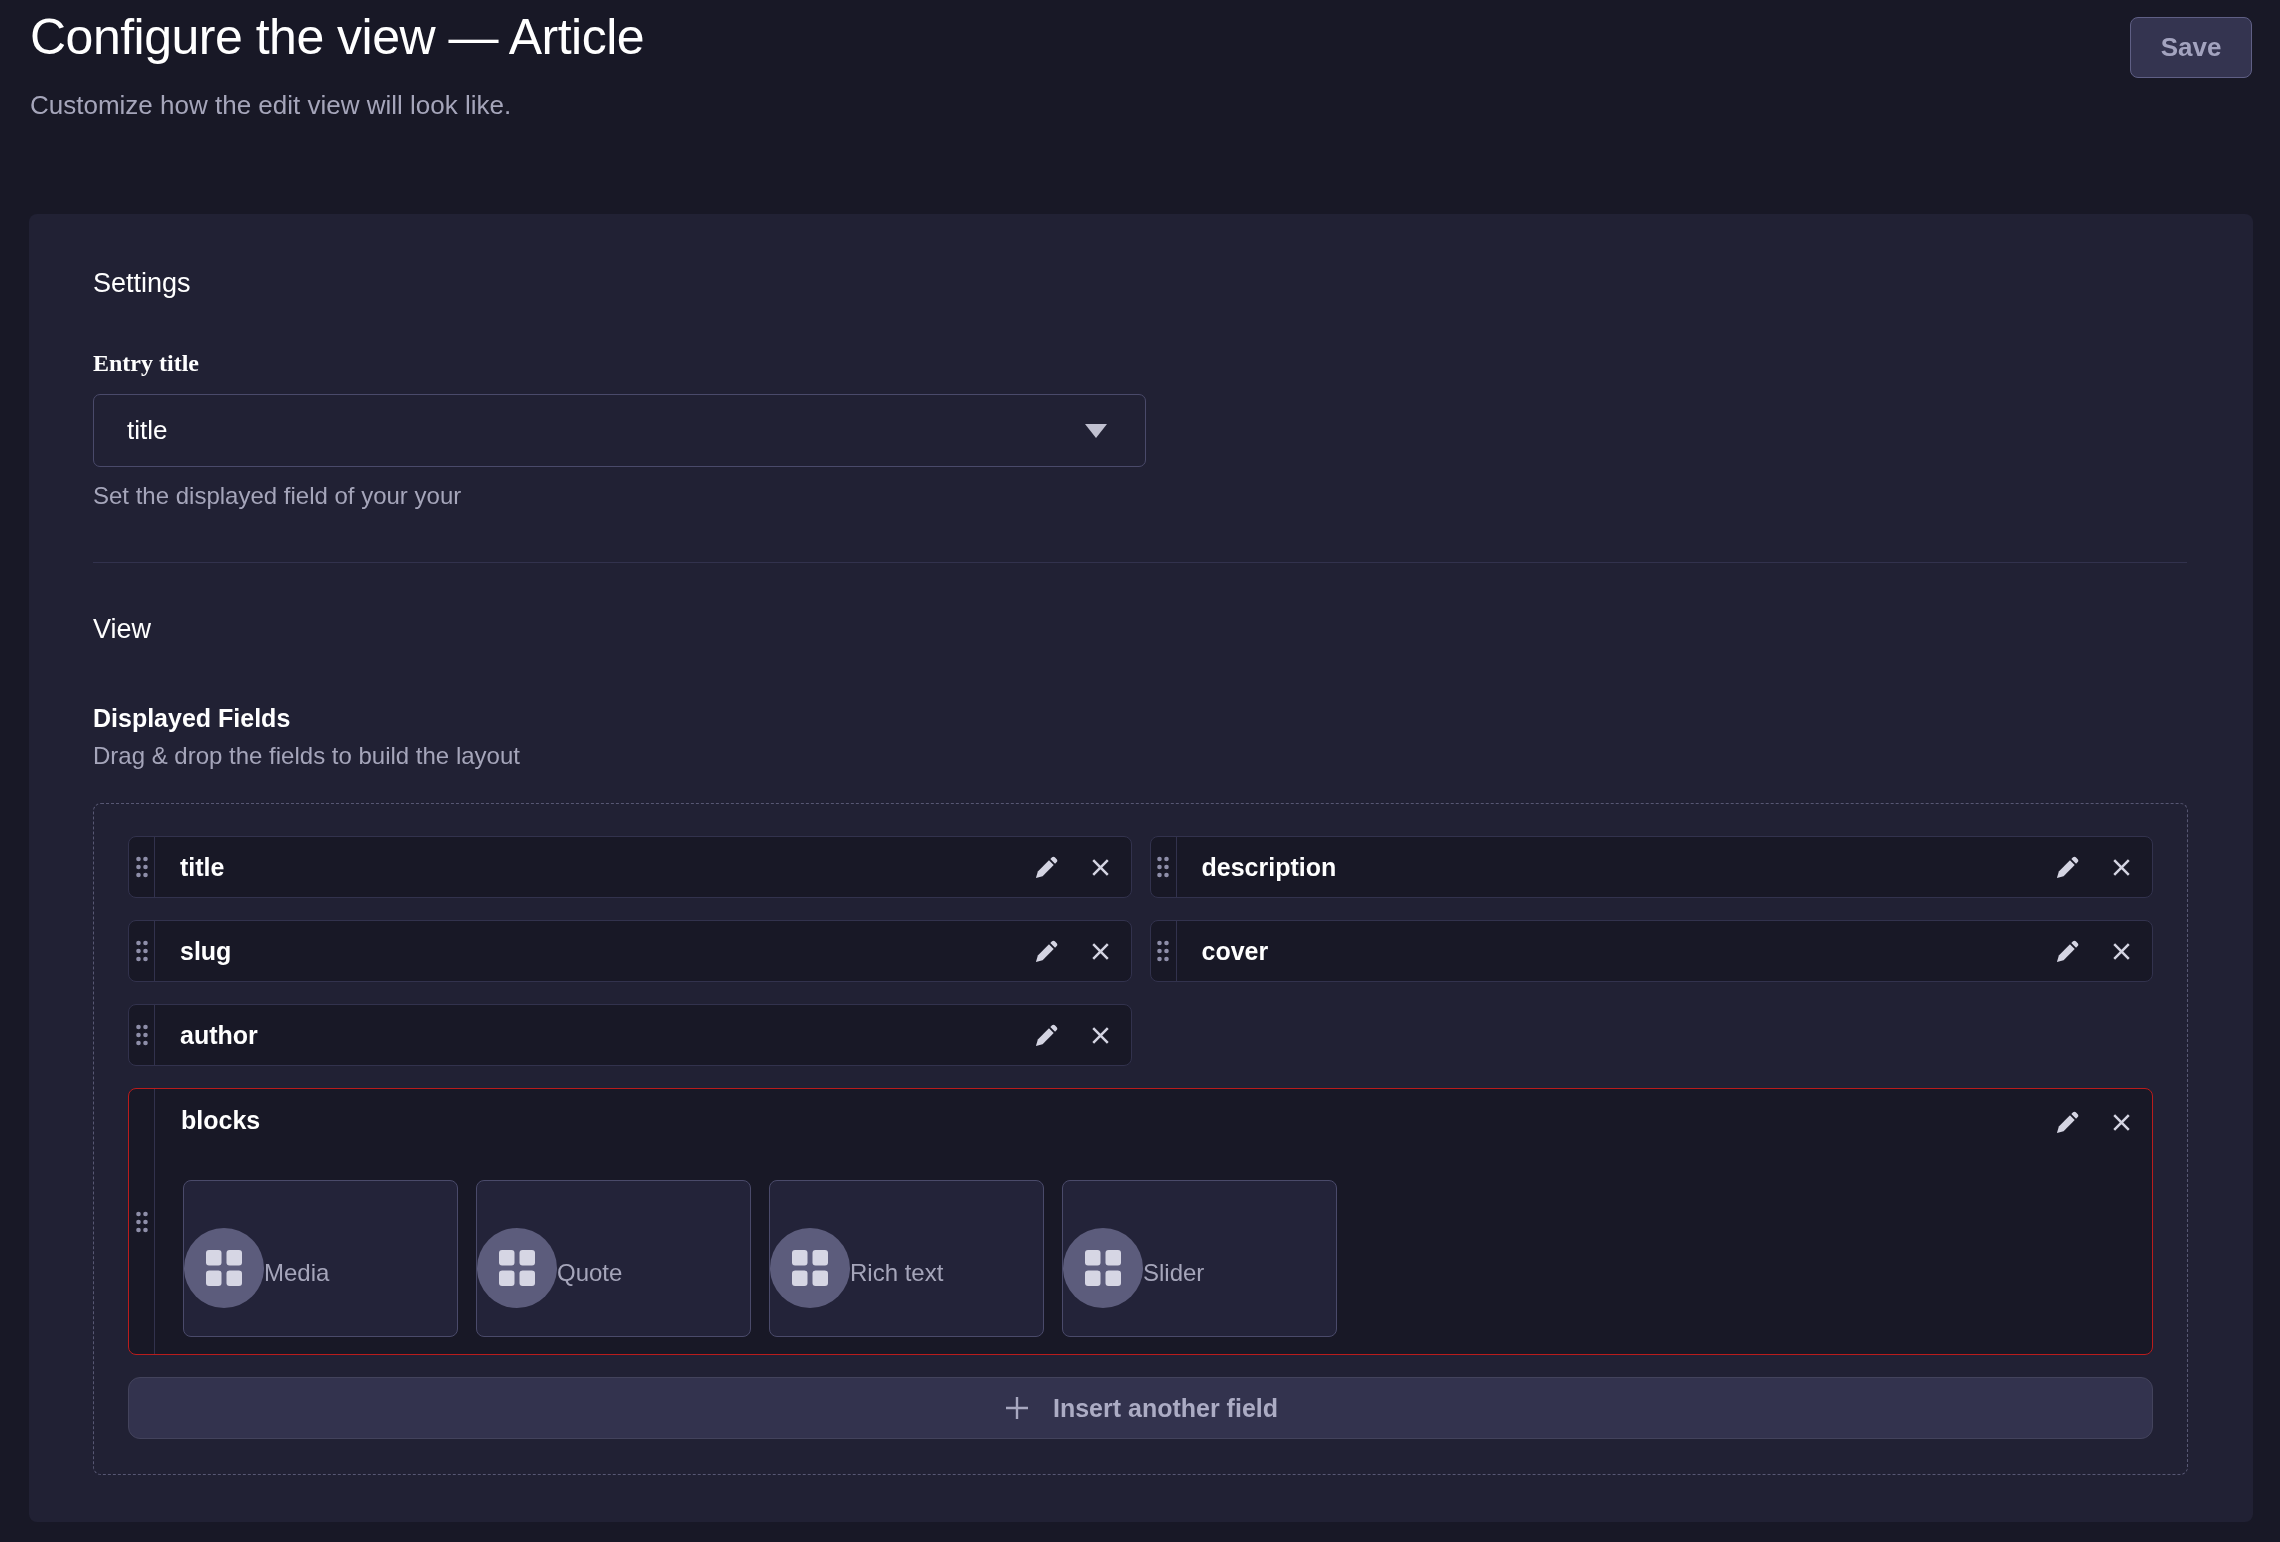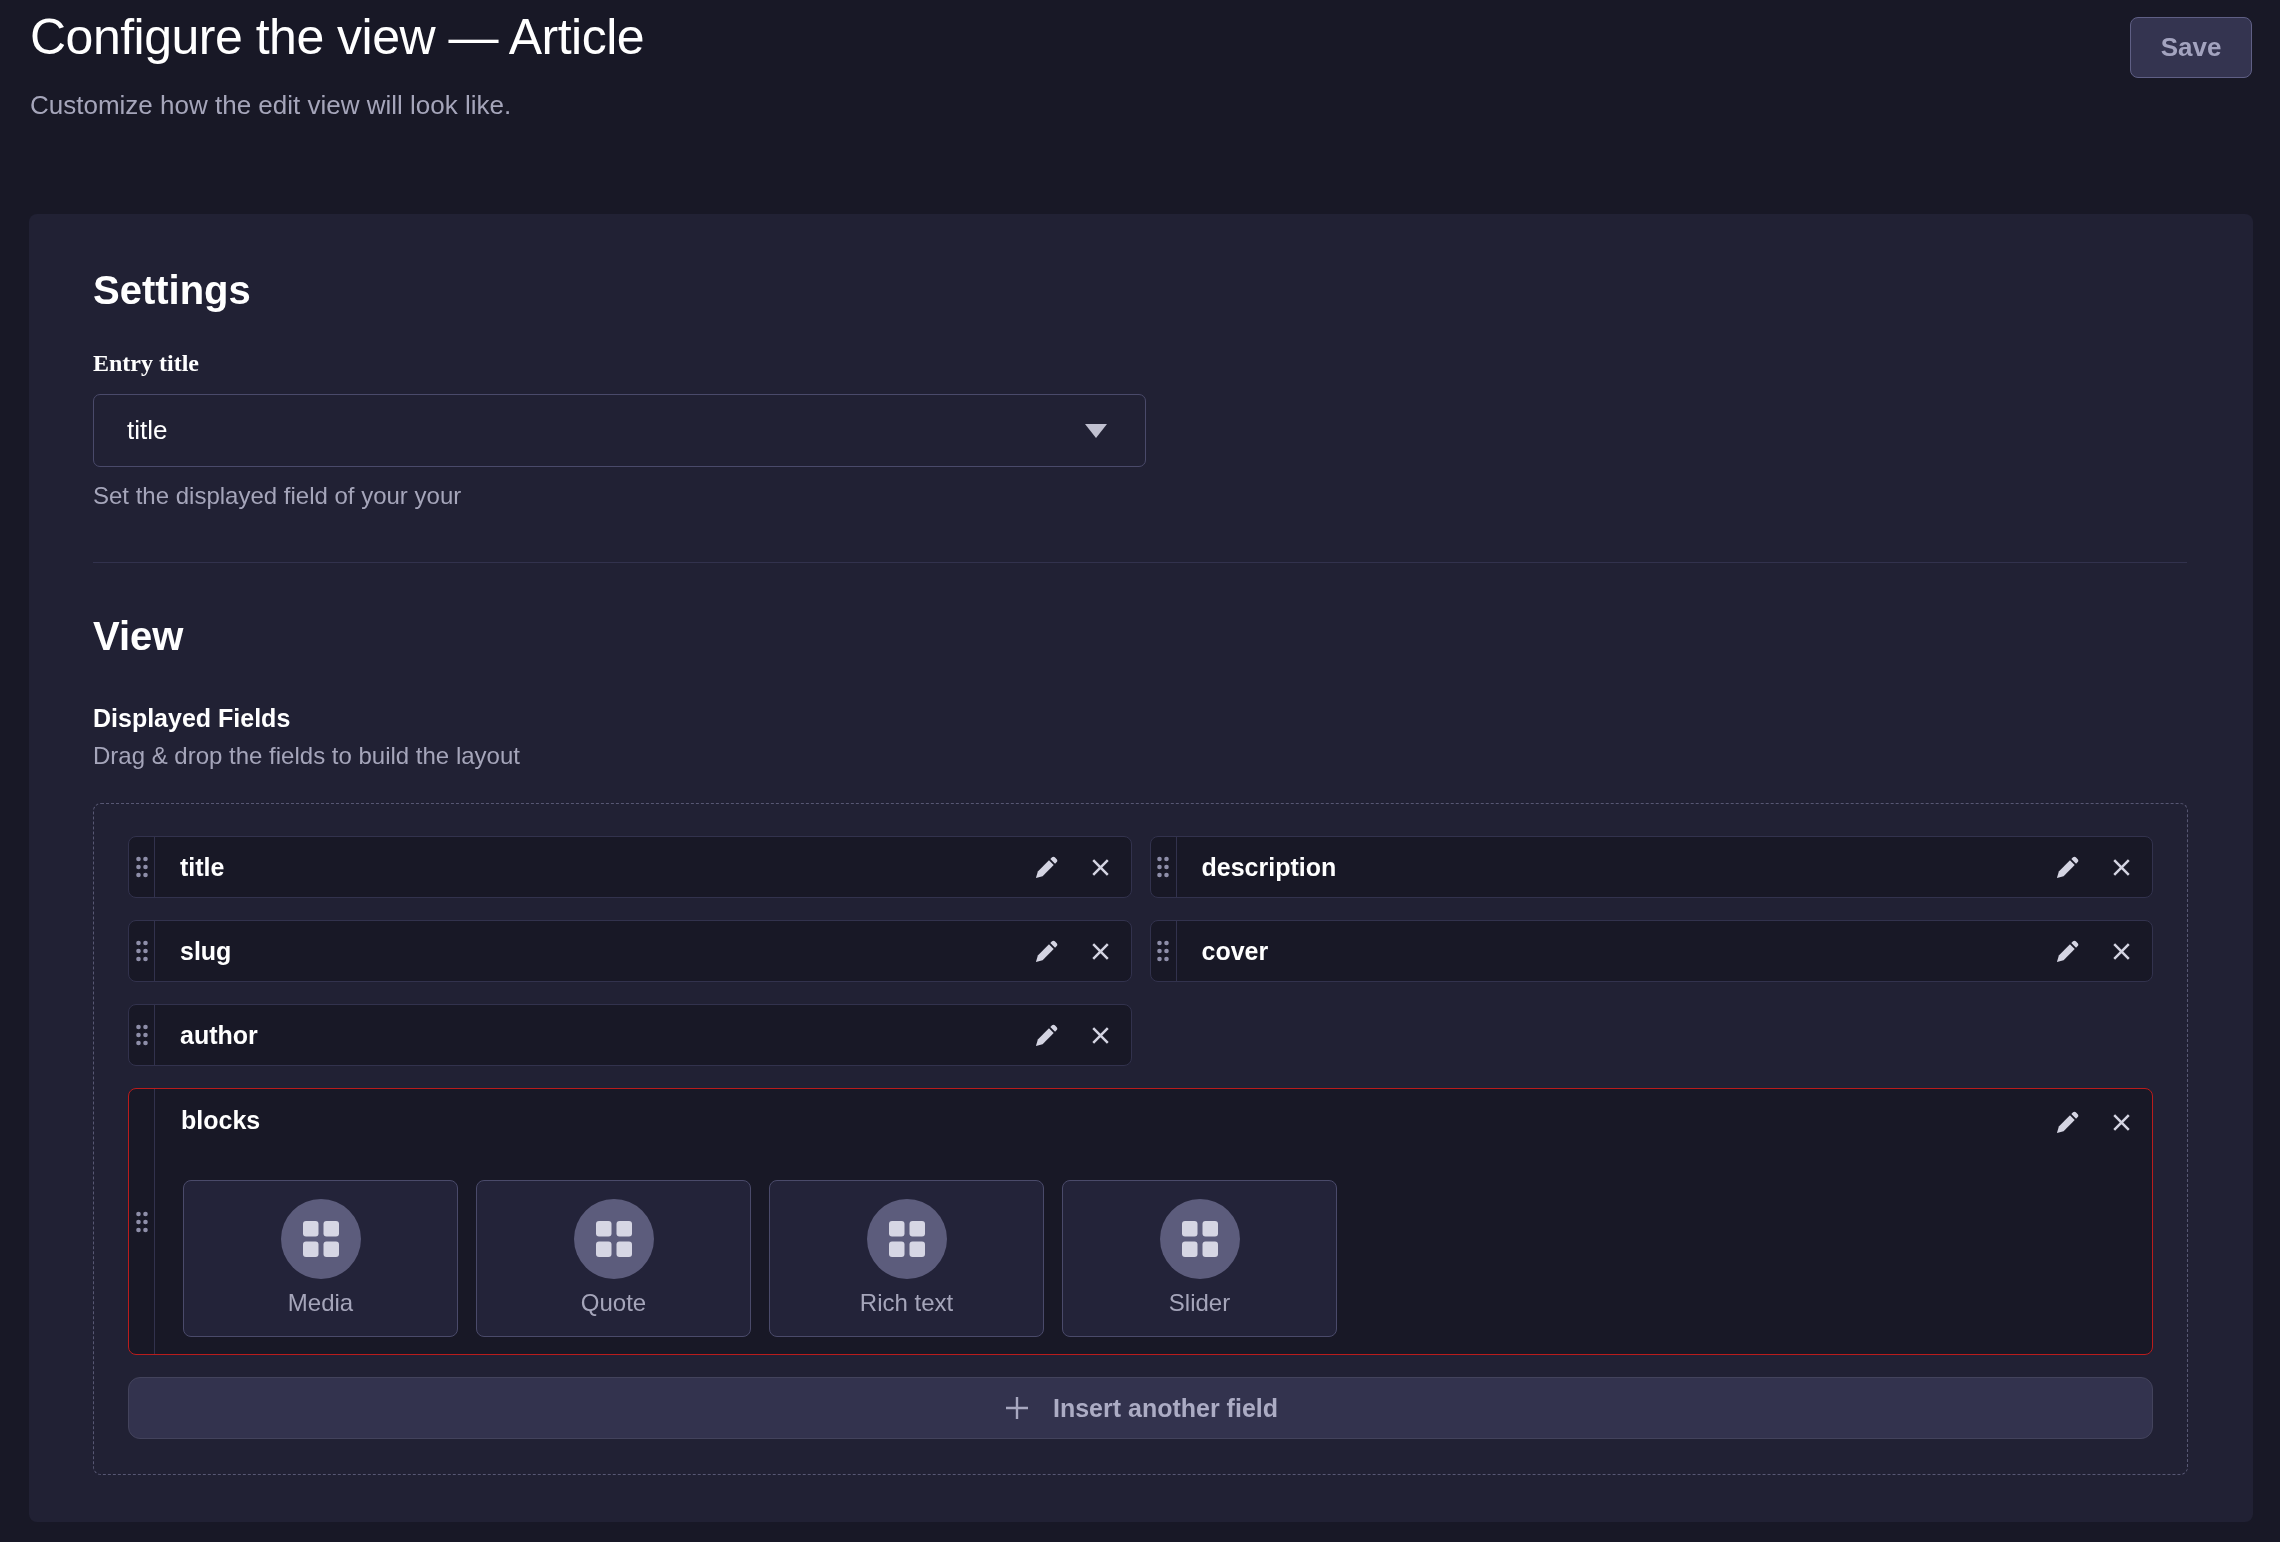"Settings" .section-heading { font-size: 40px -> 27px; font-weight: 700 -> 400 }
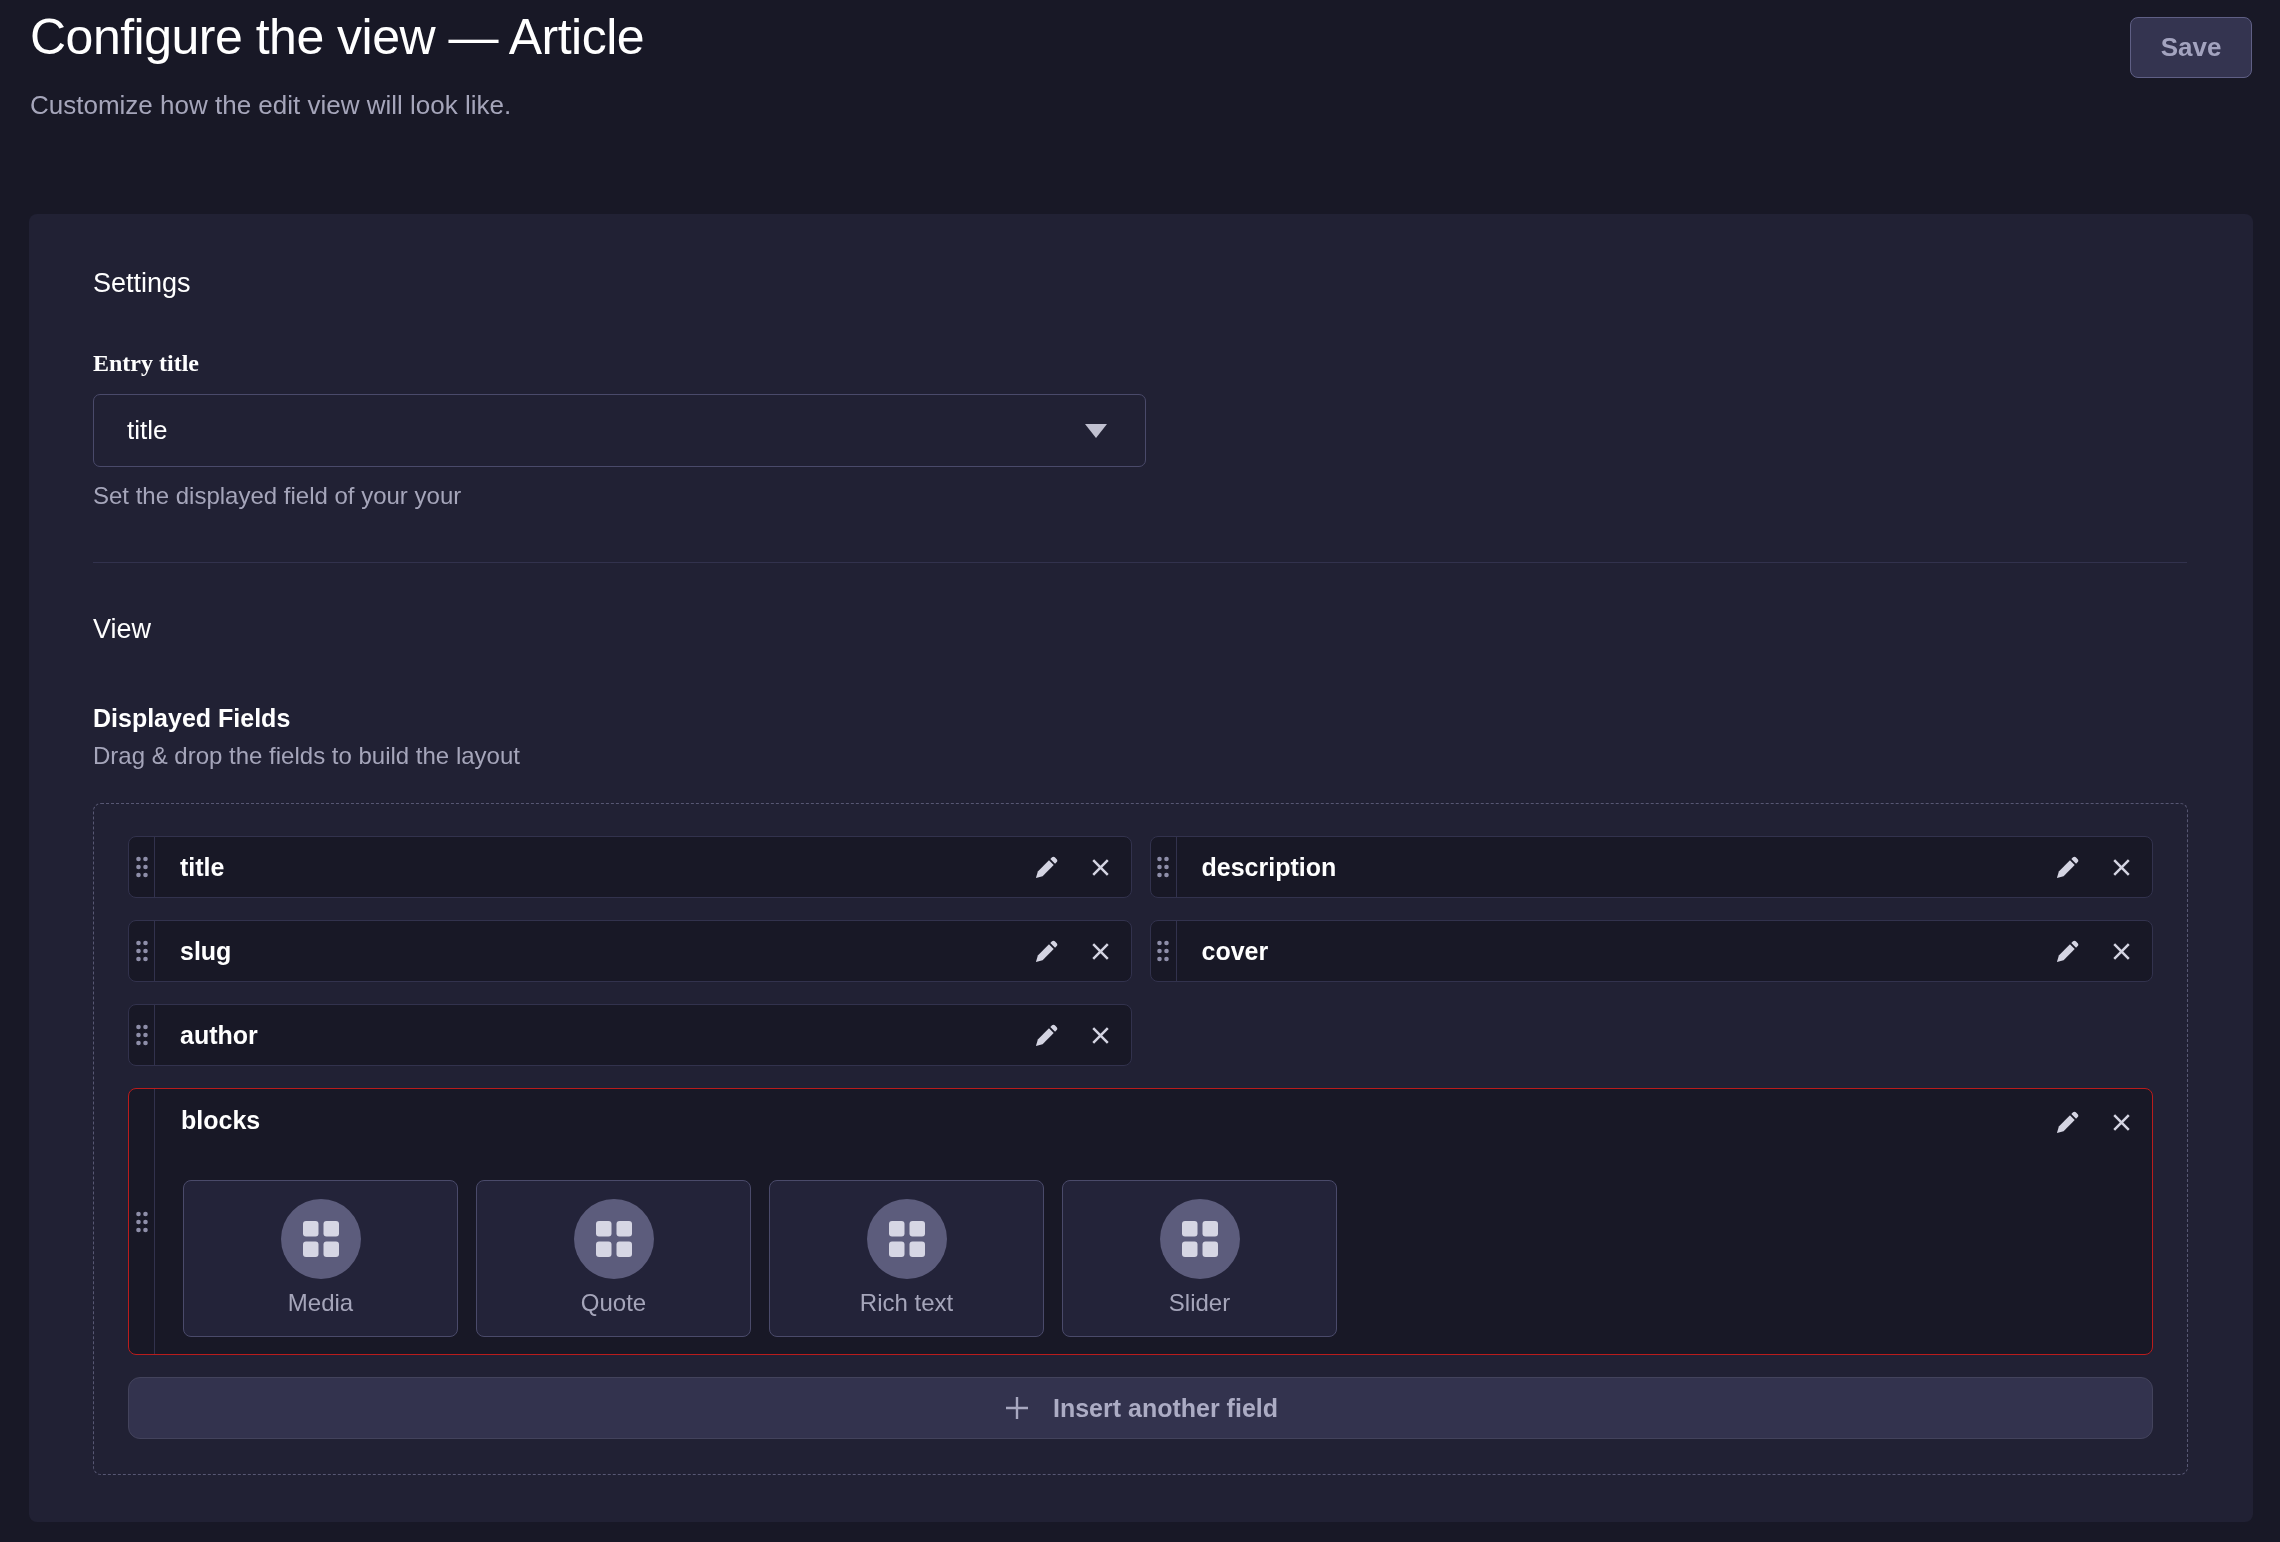"Media" .component-card { flex-direction: column -> row }
